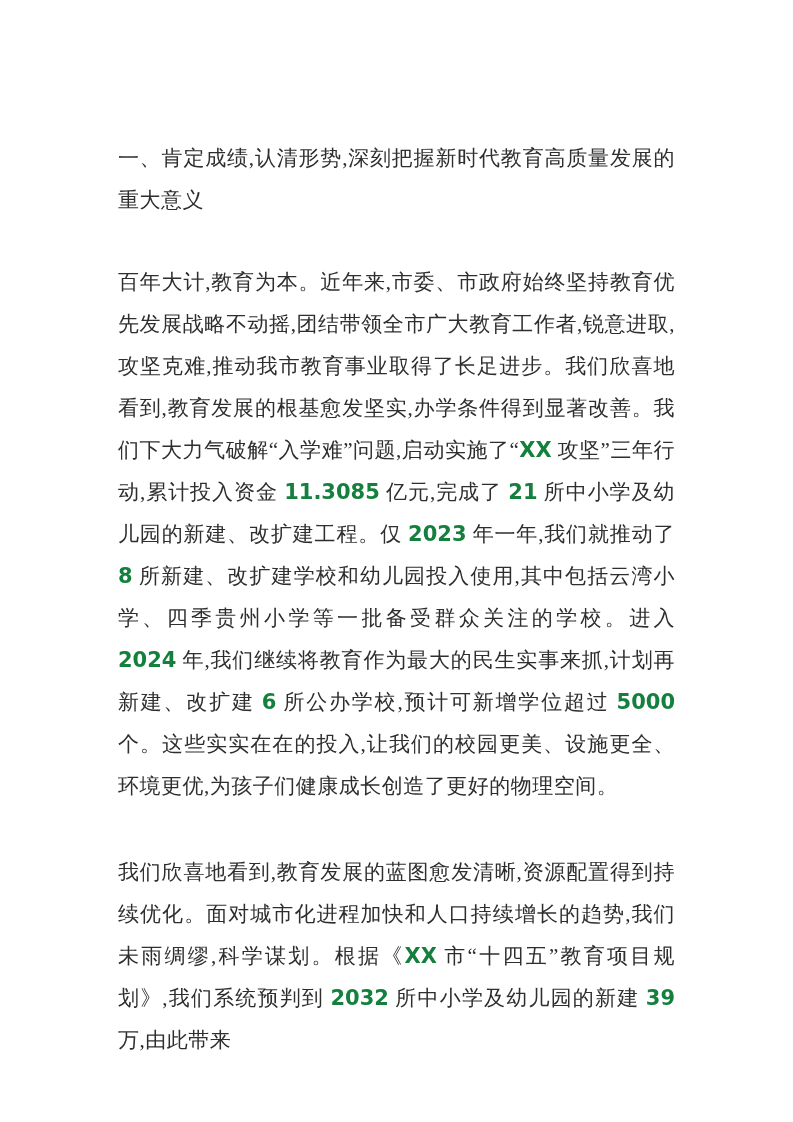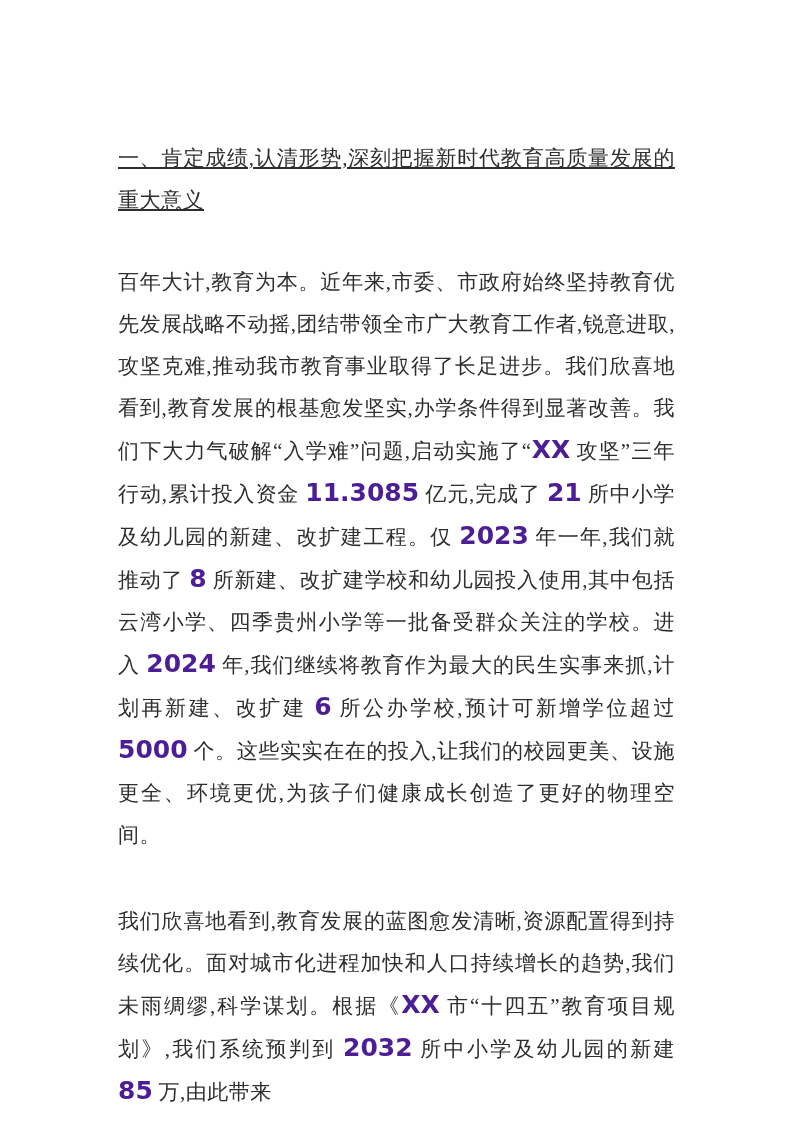"一、肯定成绩,认清形势,深刻把握新时代教育高质量发展的重大意义" .heading { text-decoration: underline -> none }
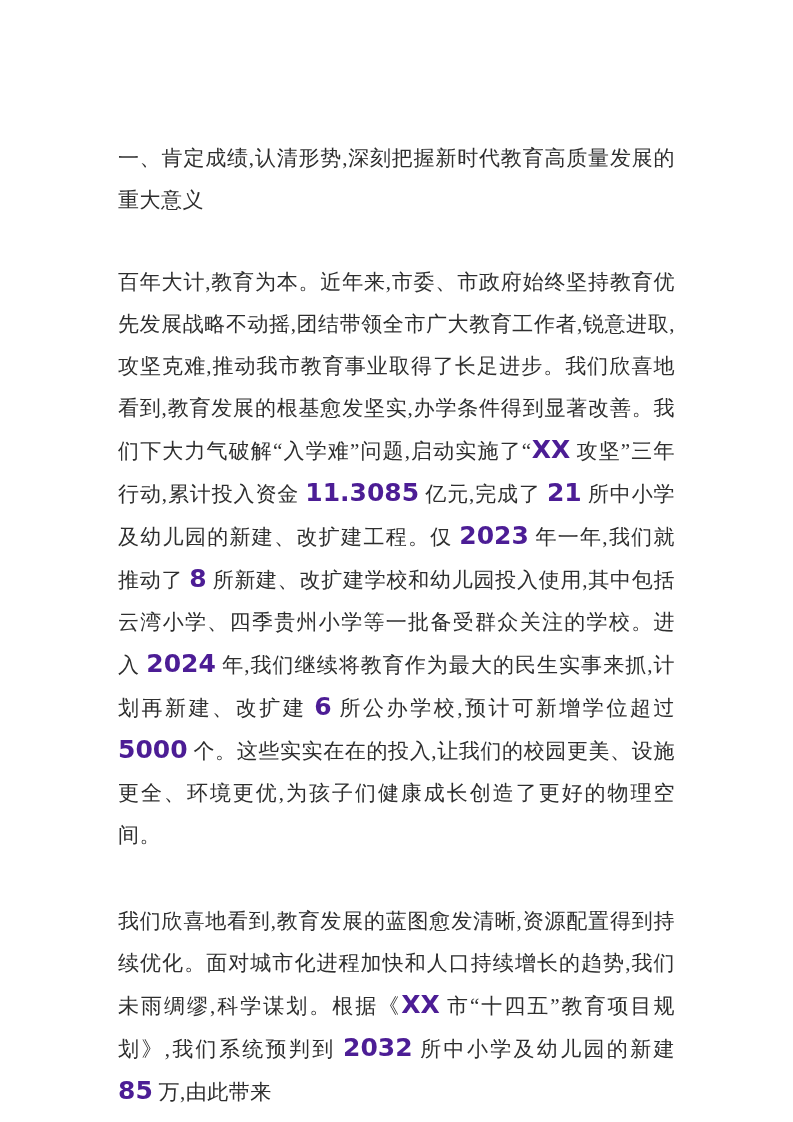"XX" .run-num { color: #4c1d95 -> #15803d; font-size: 25px -> 21px }
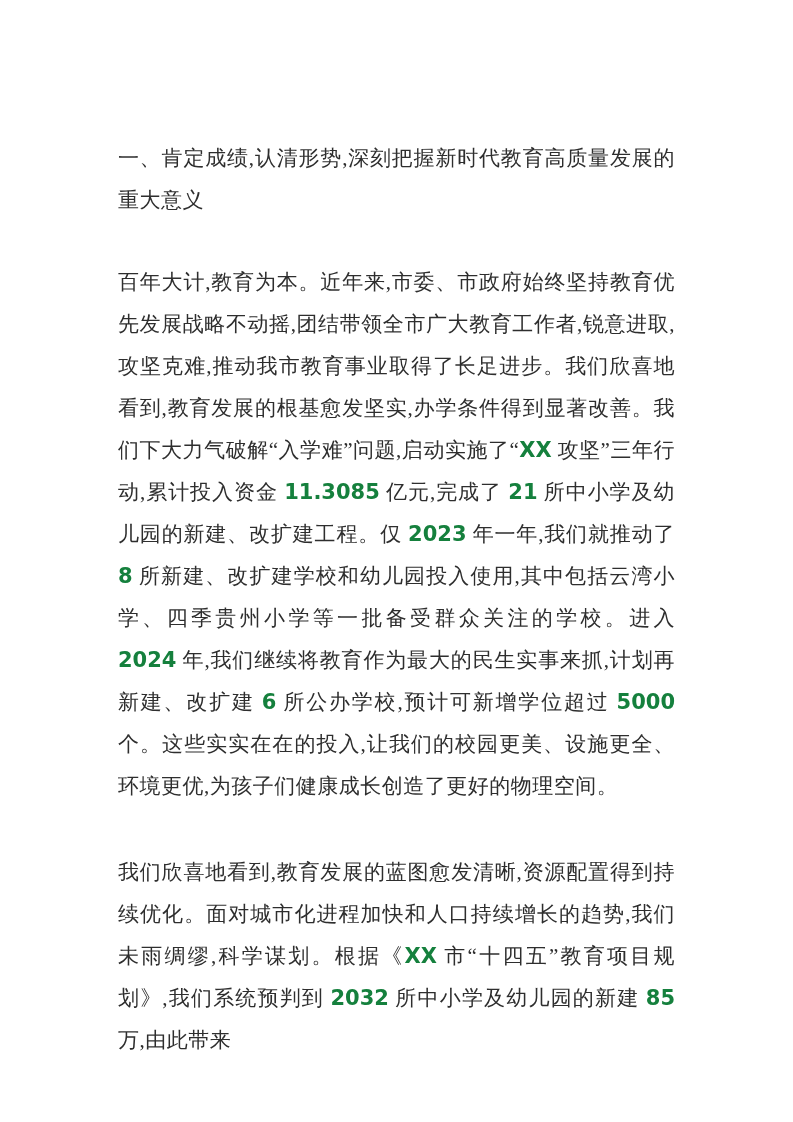"85" span.run-num { text: 85 -> 39 }
